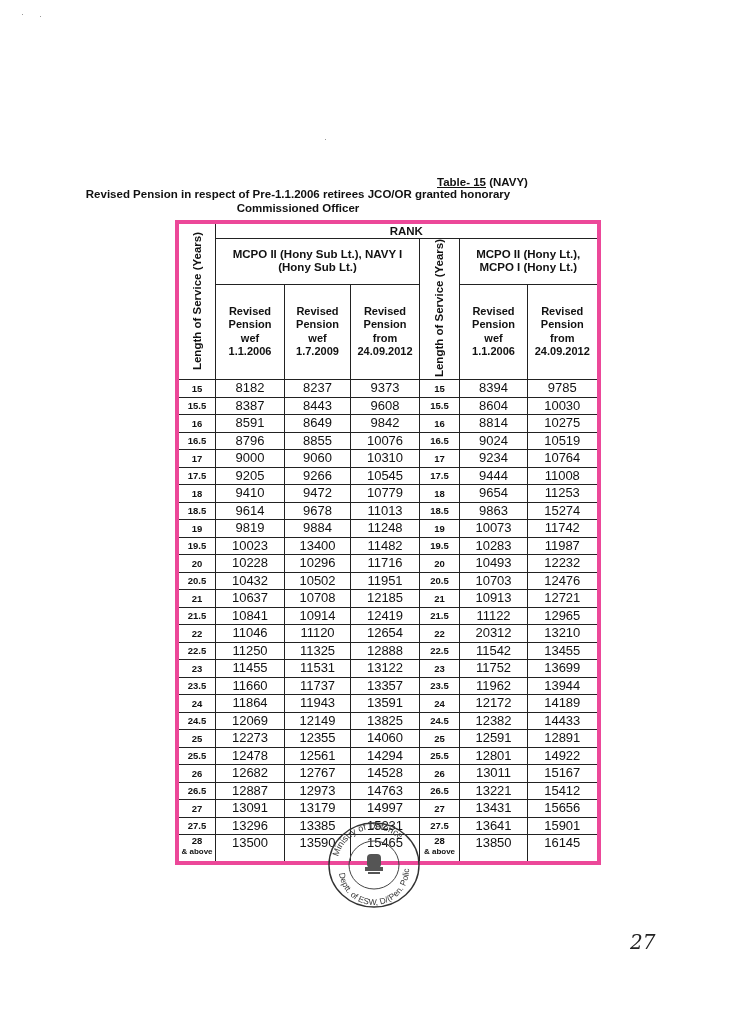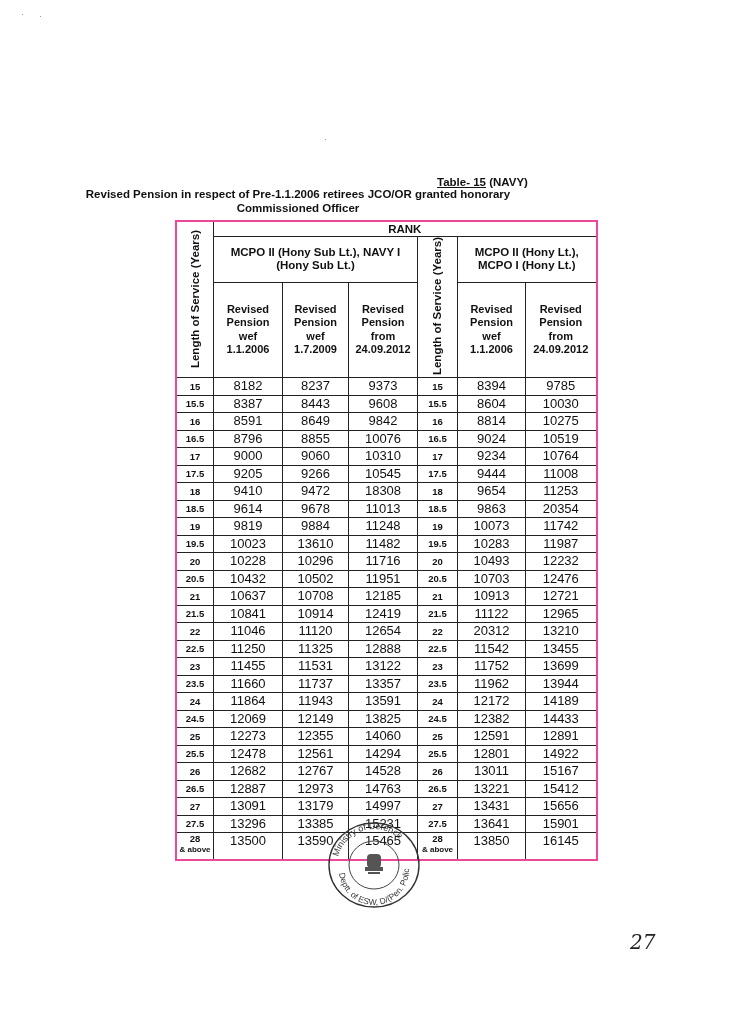"RANK" table.pension { border: 2px solid #ec4899 -> 4px solid #ec4899 }
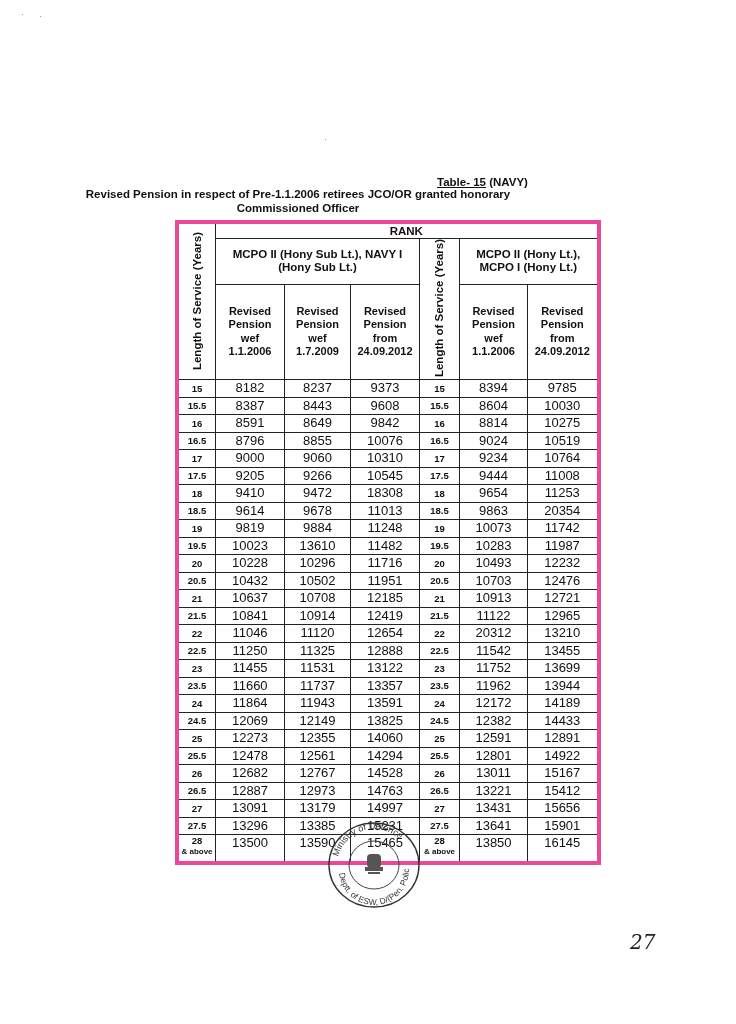"18308" td.val { text: 18308 -> 10779 }
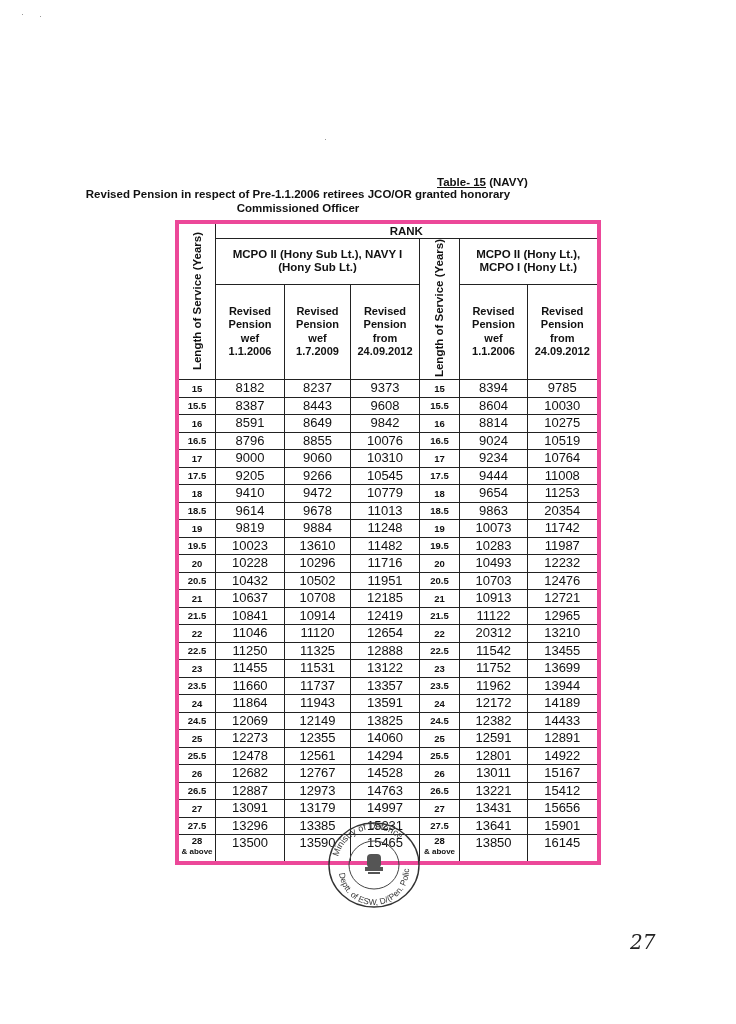"20354" td.val { text: 20354 -> 15274 }
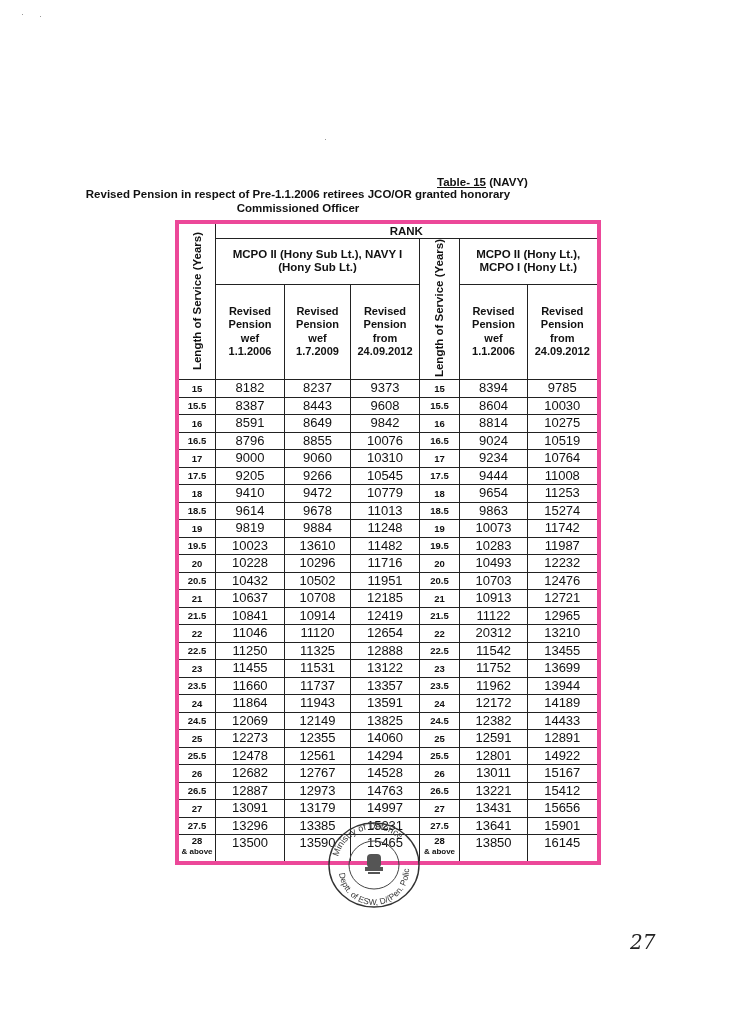"13610" td.val { text: 13610 -> 13400 }
